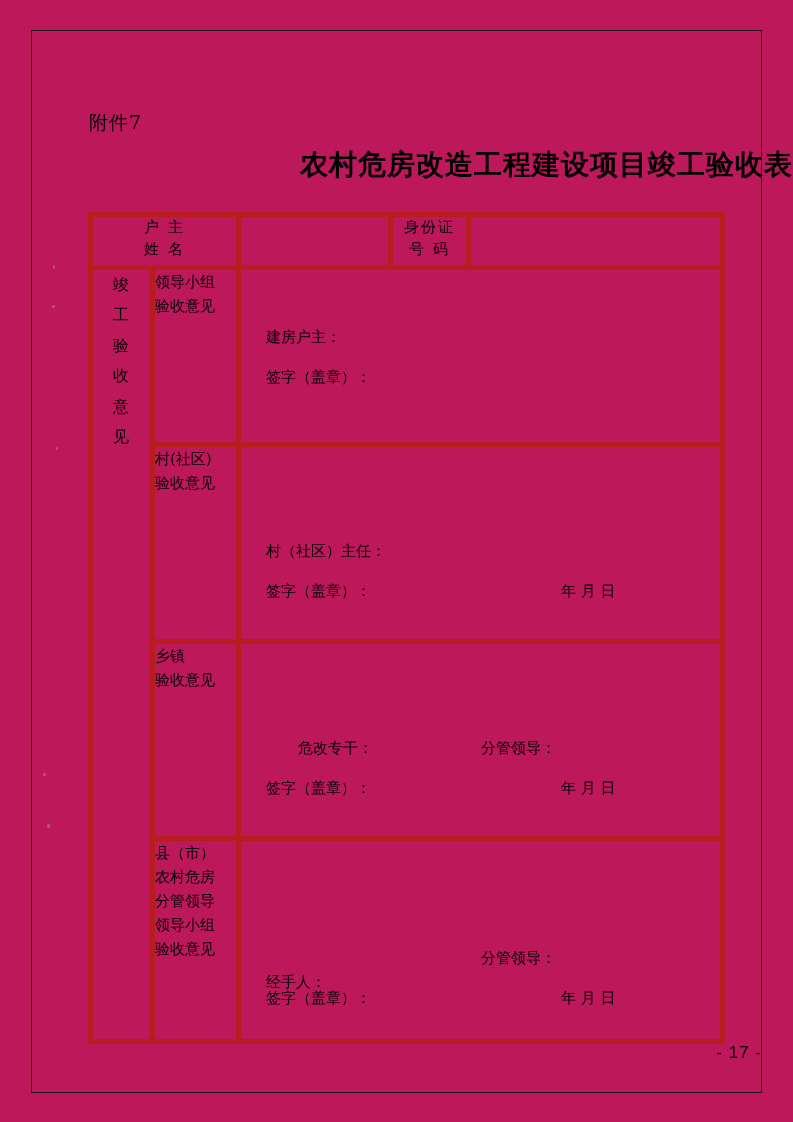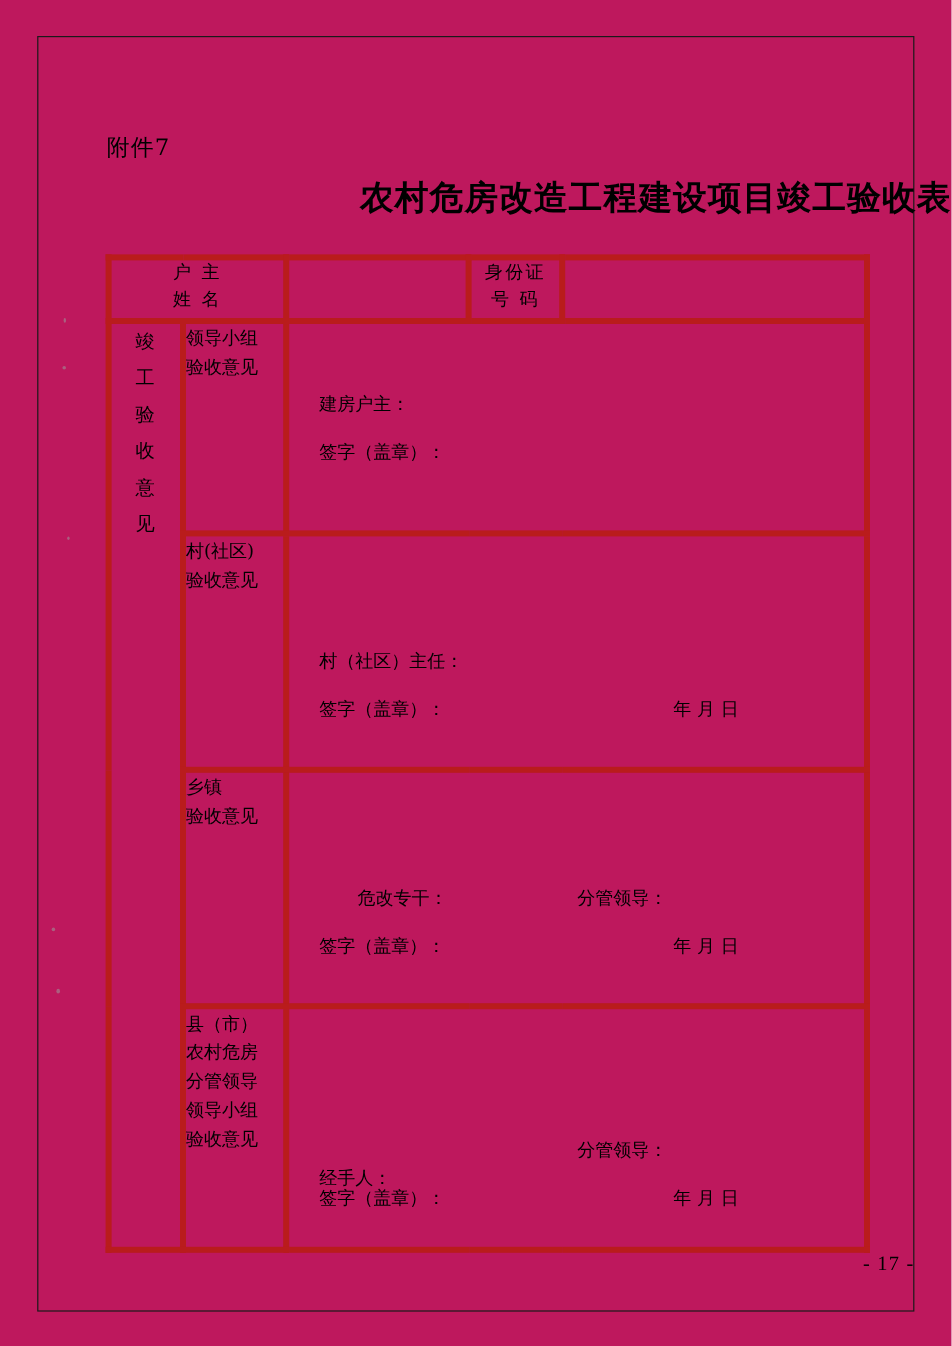"- 17 -" .page-number { font-family: Liberation Serif, serif -> Liberation Sans, sans-serif }
